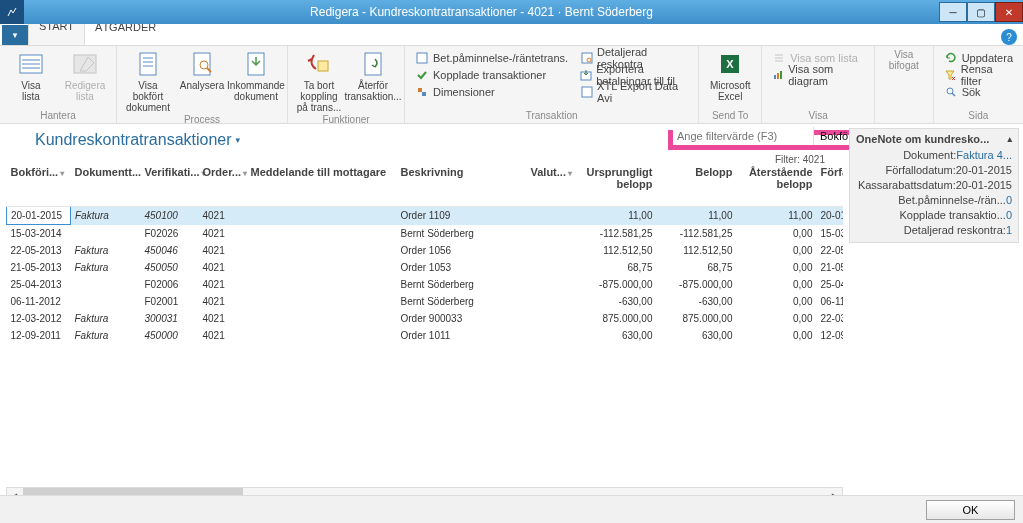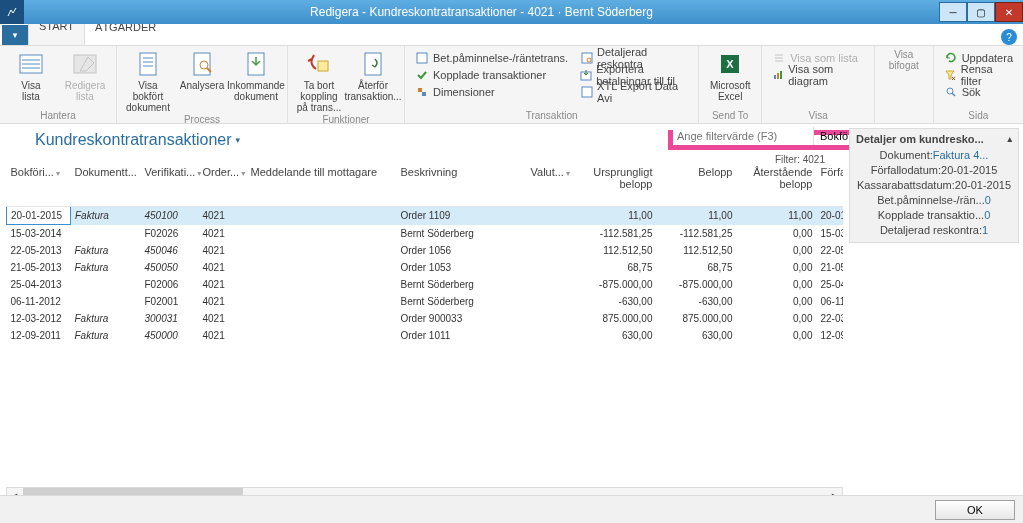"Detaljer om kundresko..." span { text: Detaljer -> OneNote }
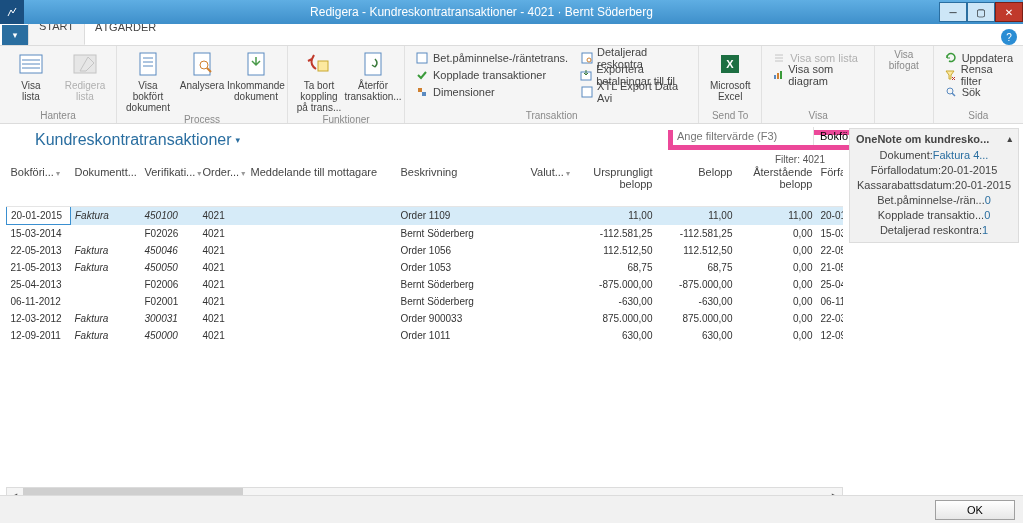"Dokument:" .details .row { justify-content: center -> flex-end }
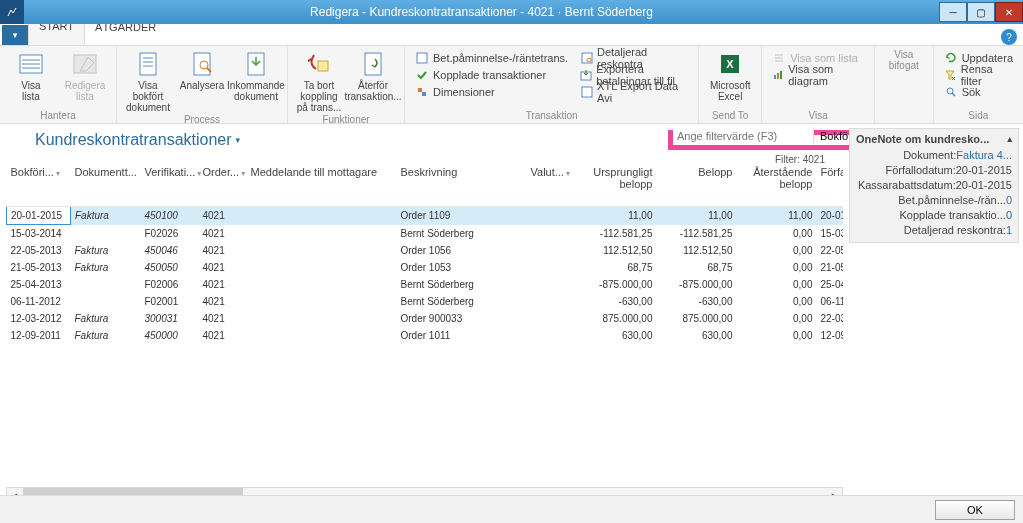"Bokföri... ▾" table.grid th { font-weight: normal -> bold }
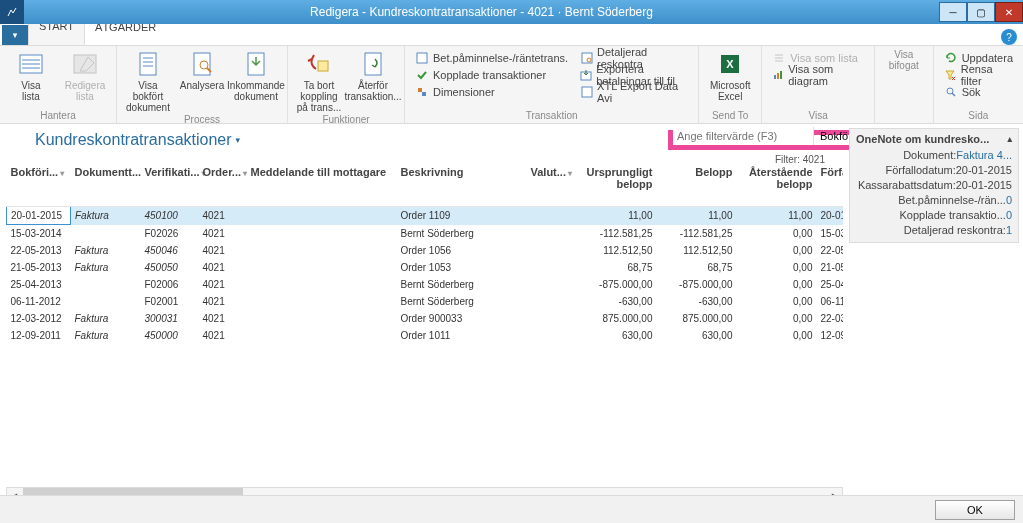"OK" .footer .ok { width: 80px -> 89px }
